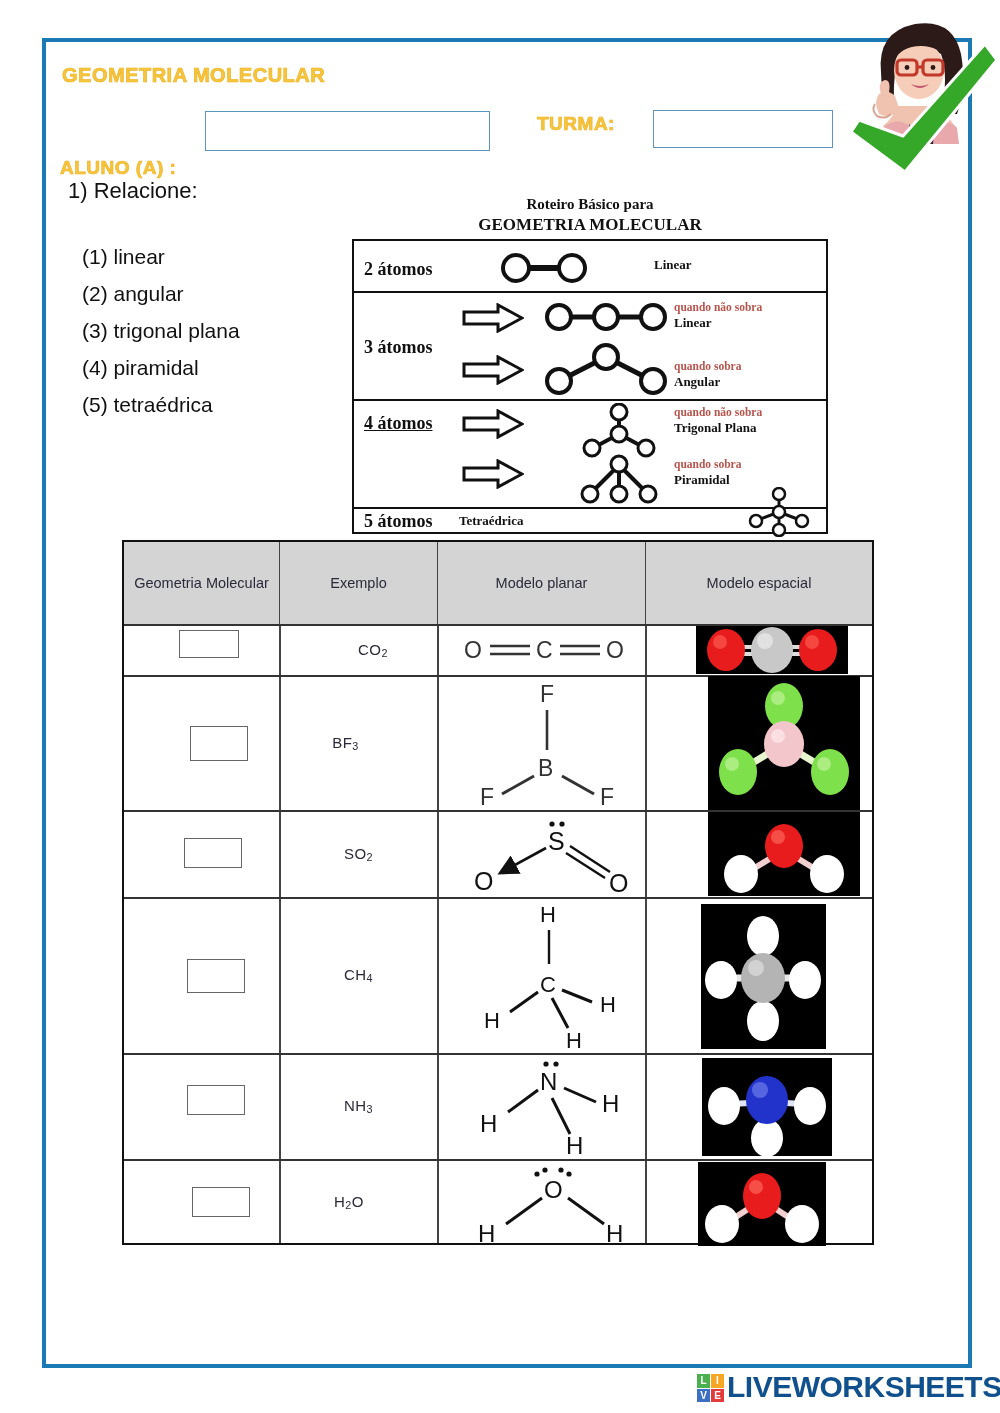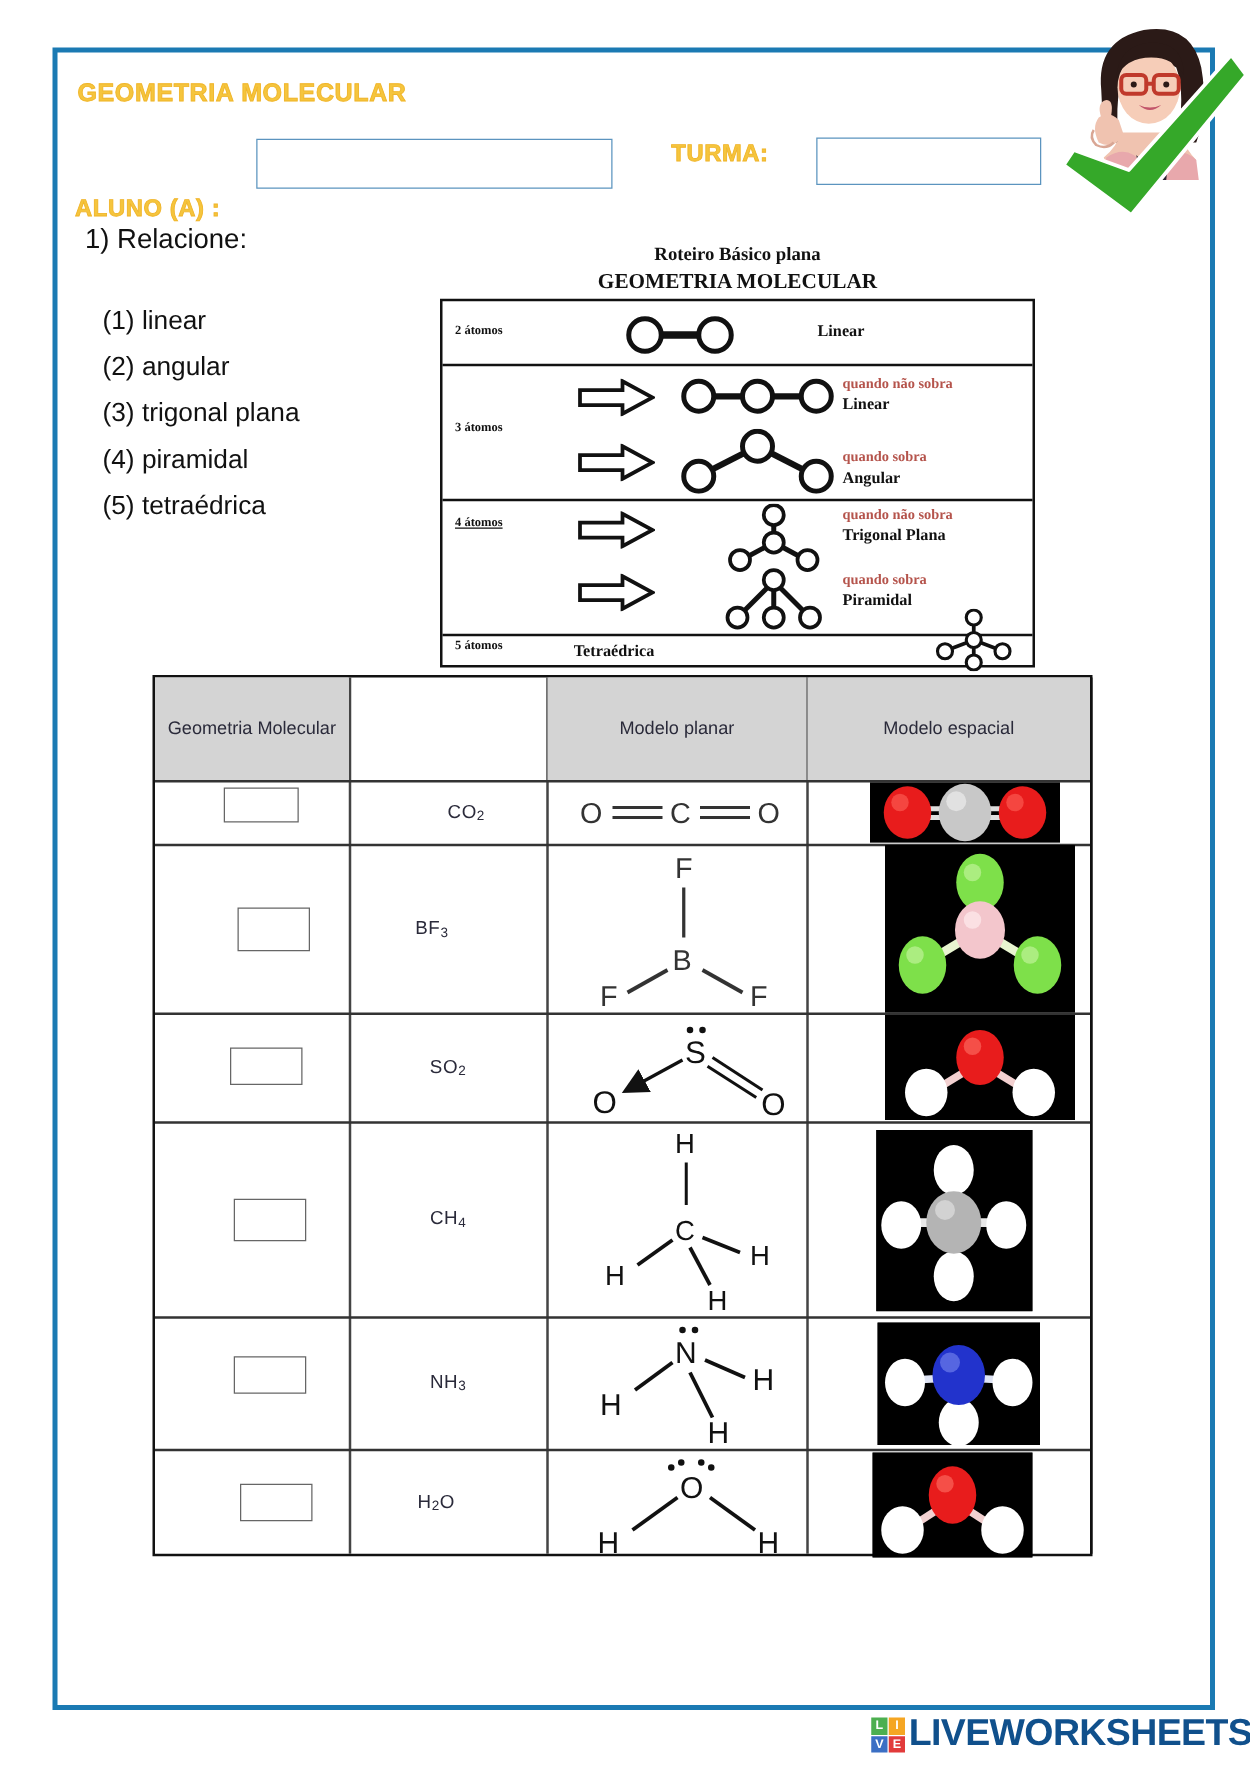"Roteiro Básico plana" div { text: plana -> para }
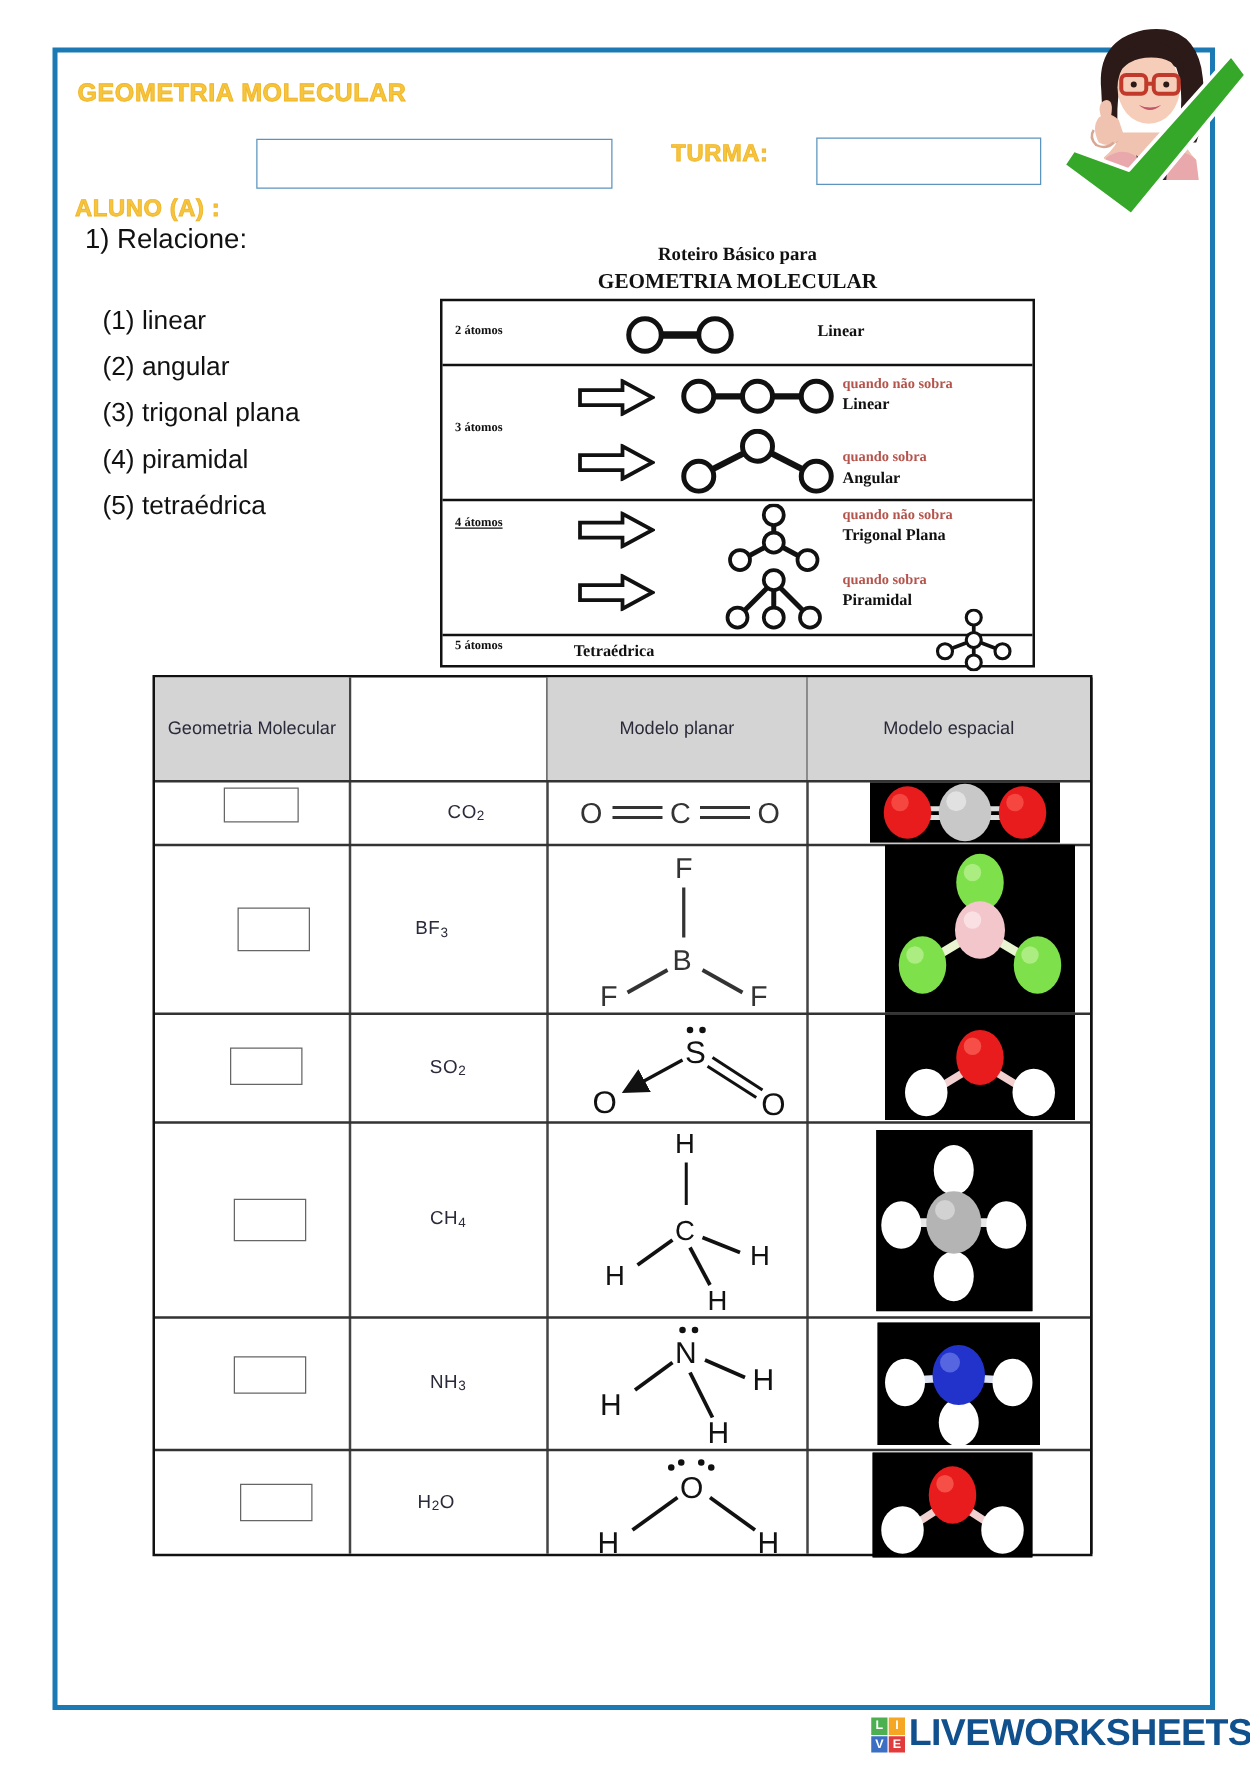"2 átomos" .rot-lab { font-size: 10px -> 18px }
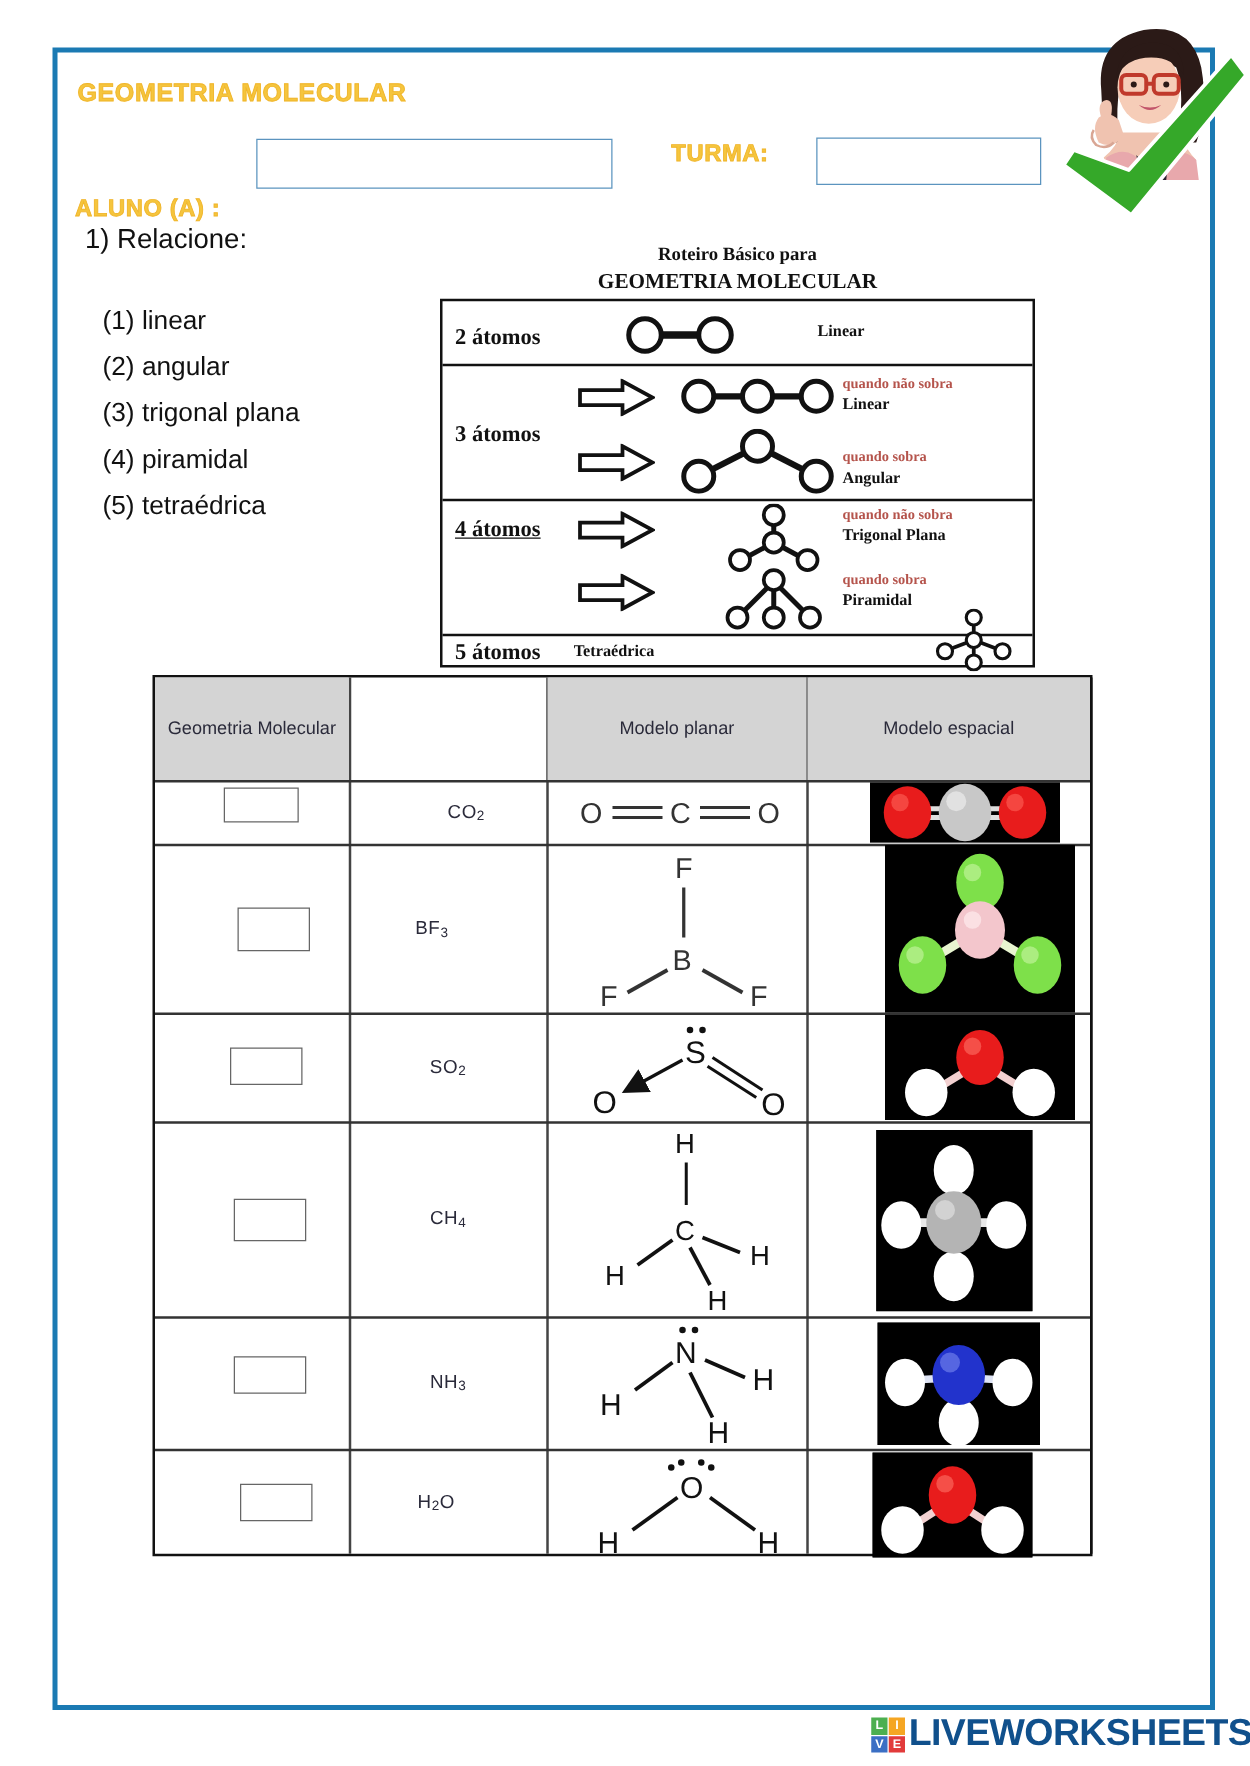"Exemplo" div.thead-cell { html: none -> <div>Exemplo</div> }
